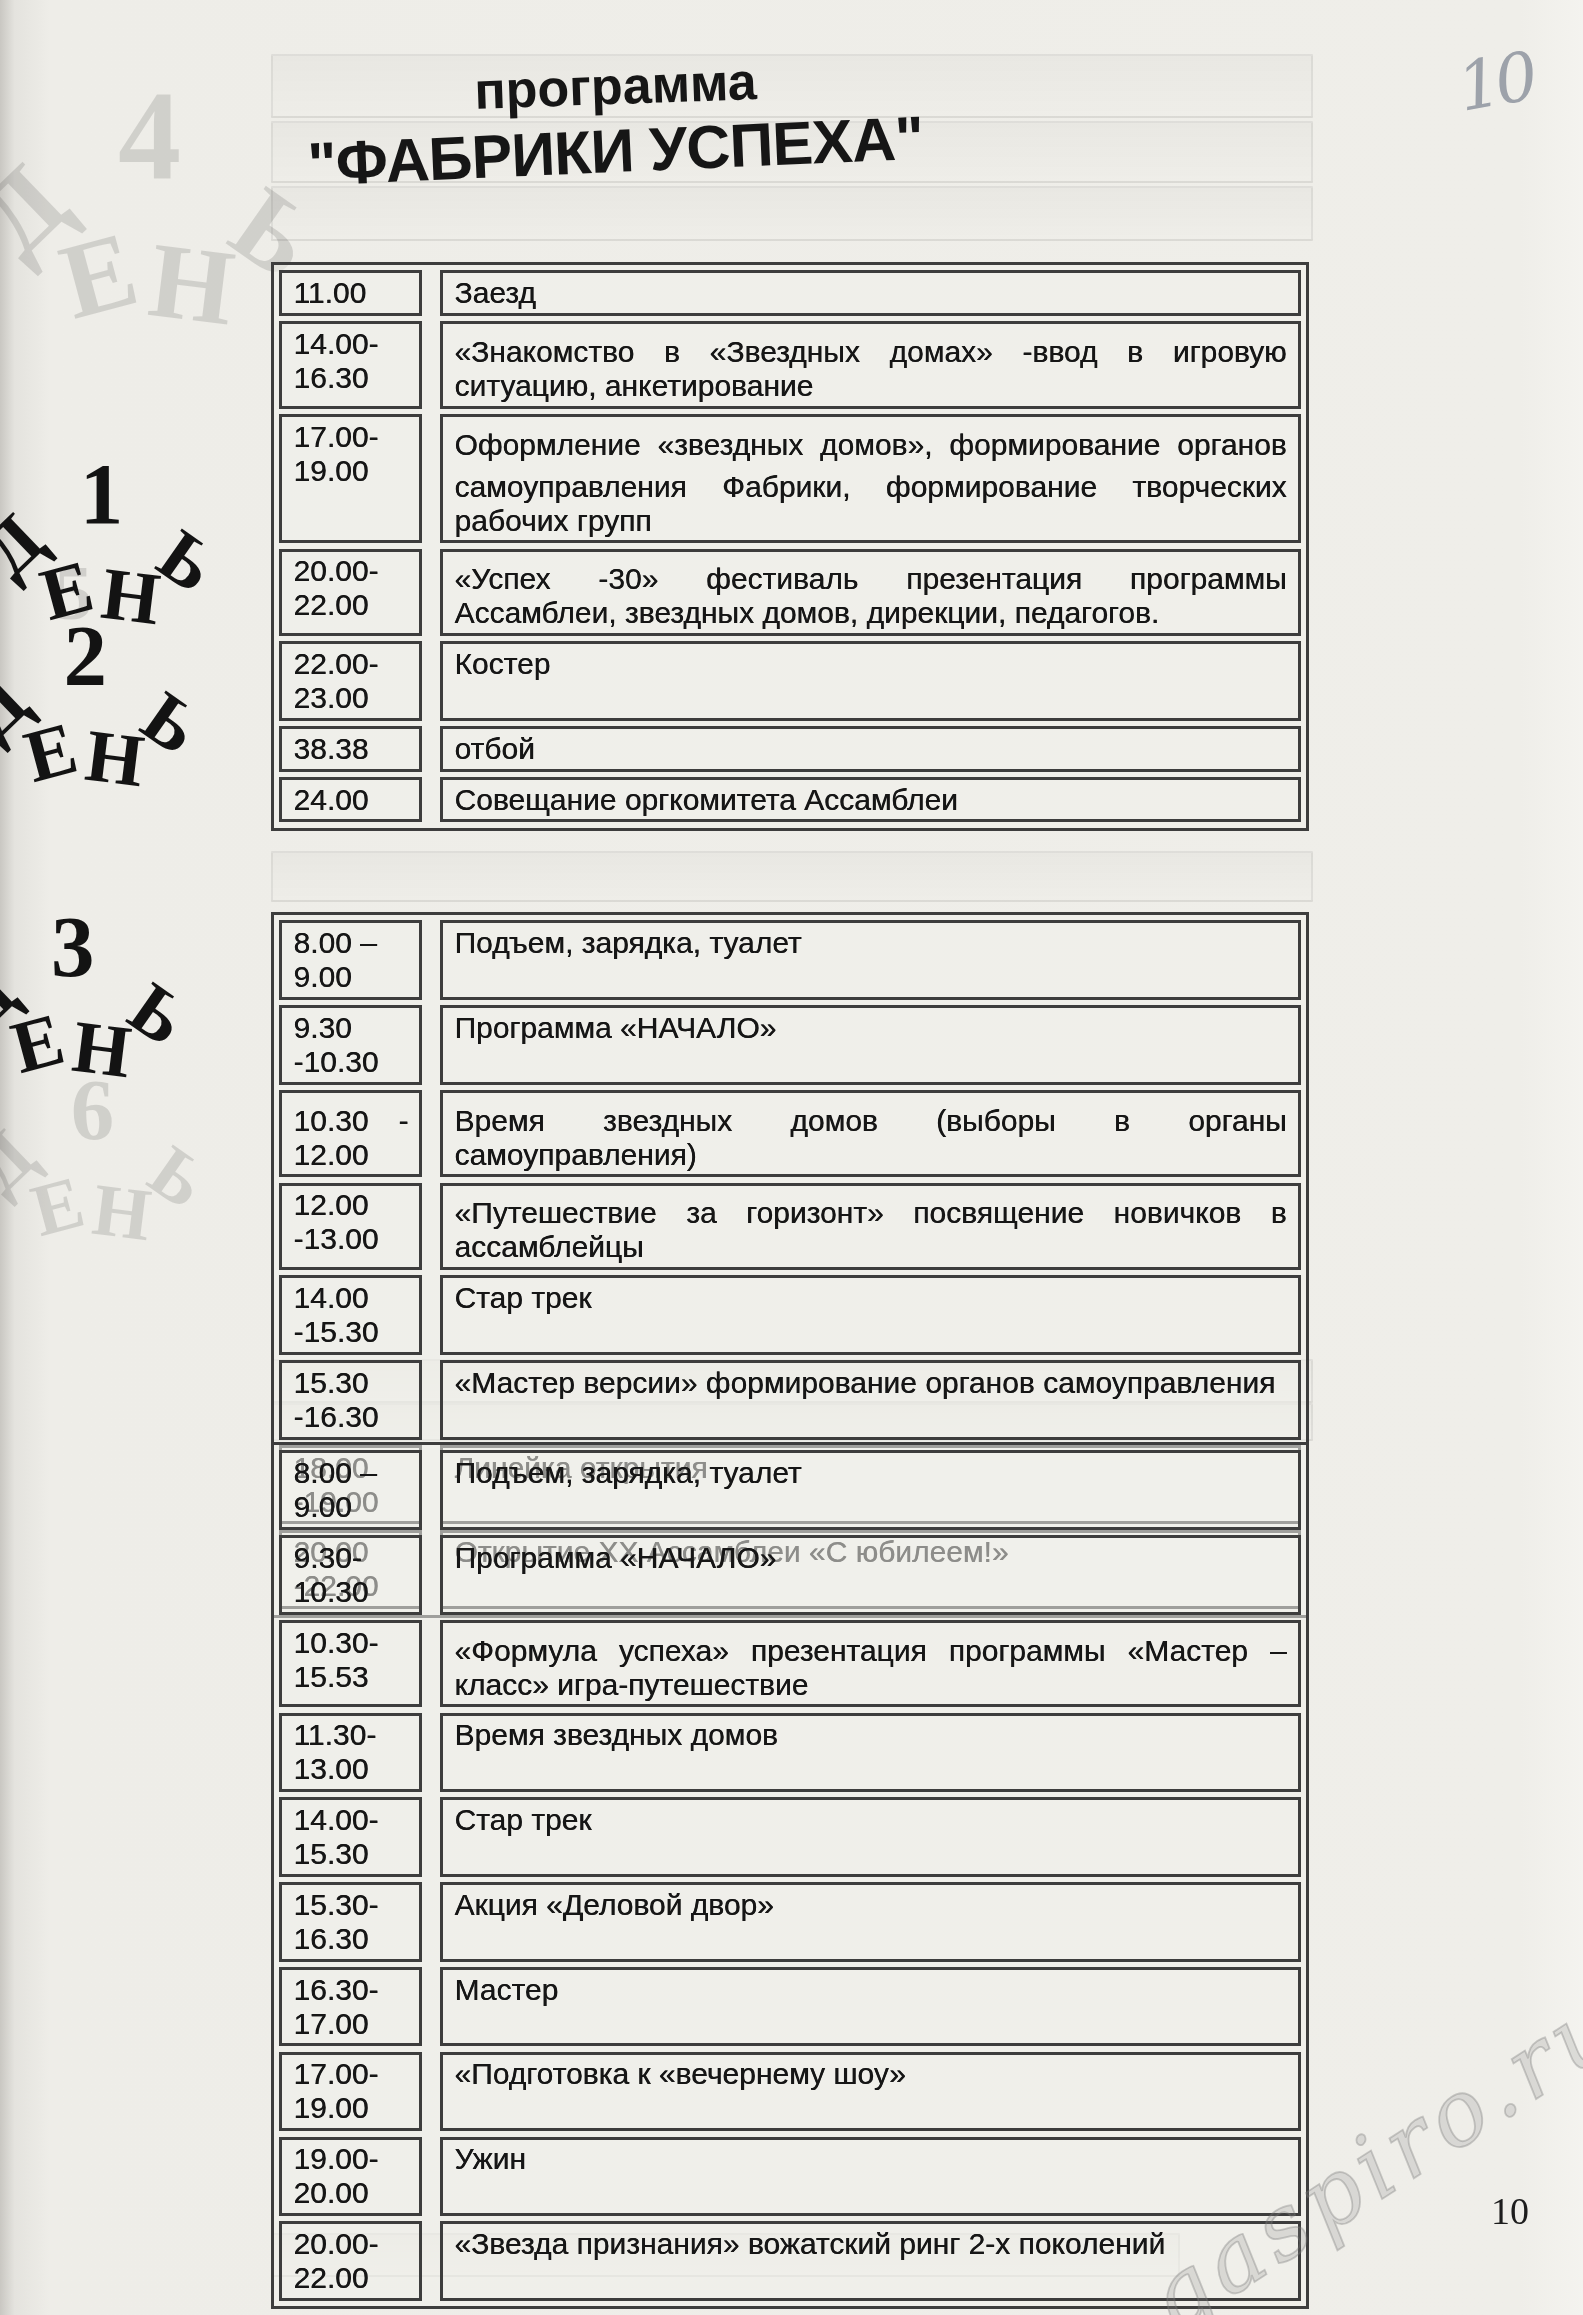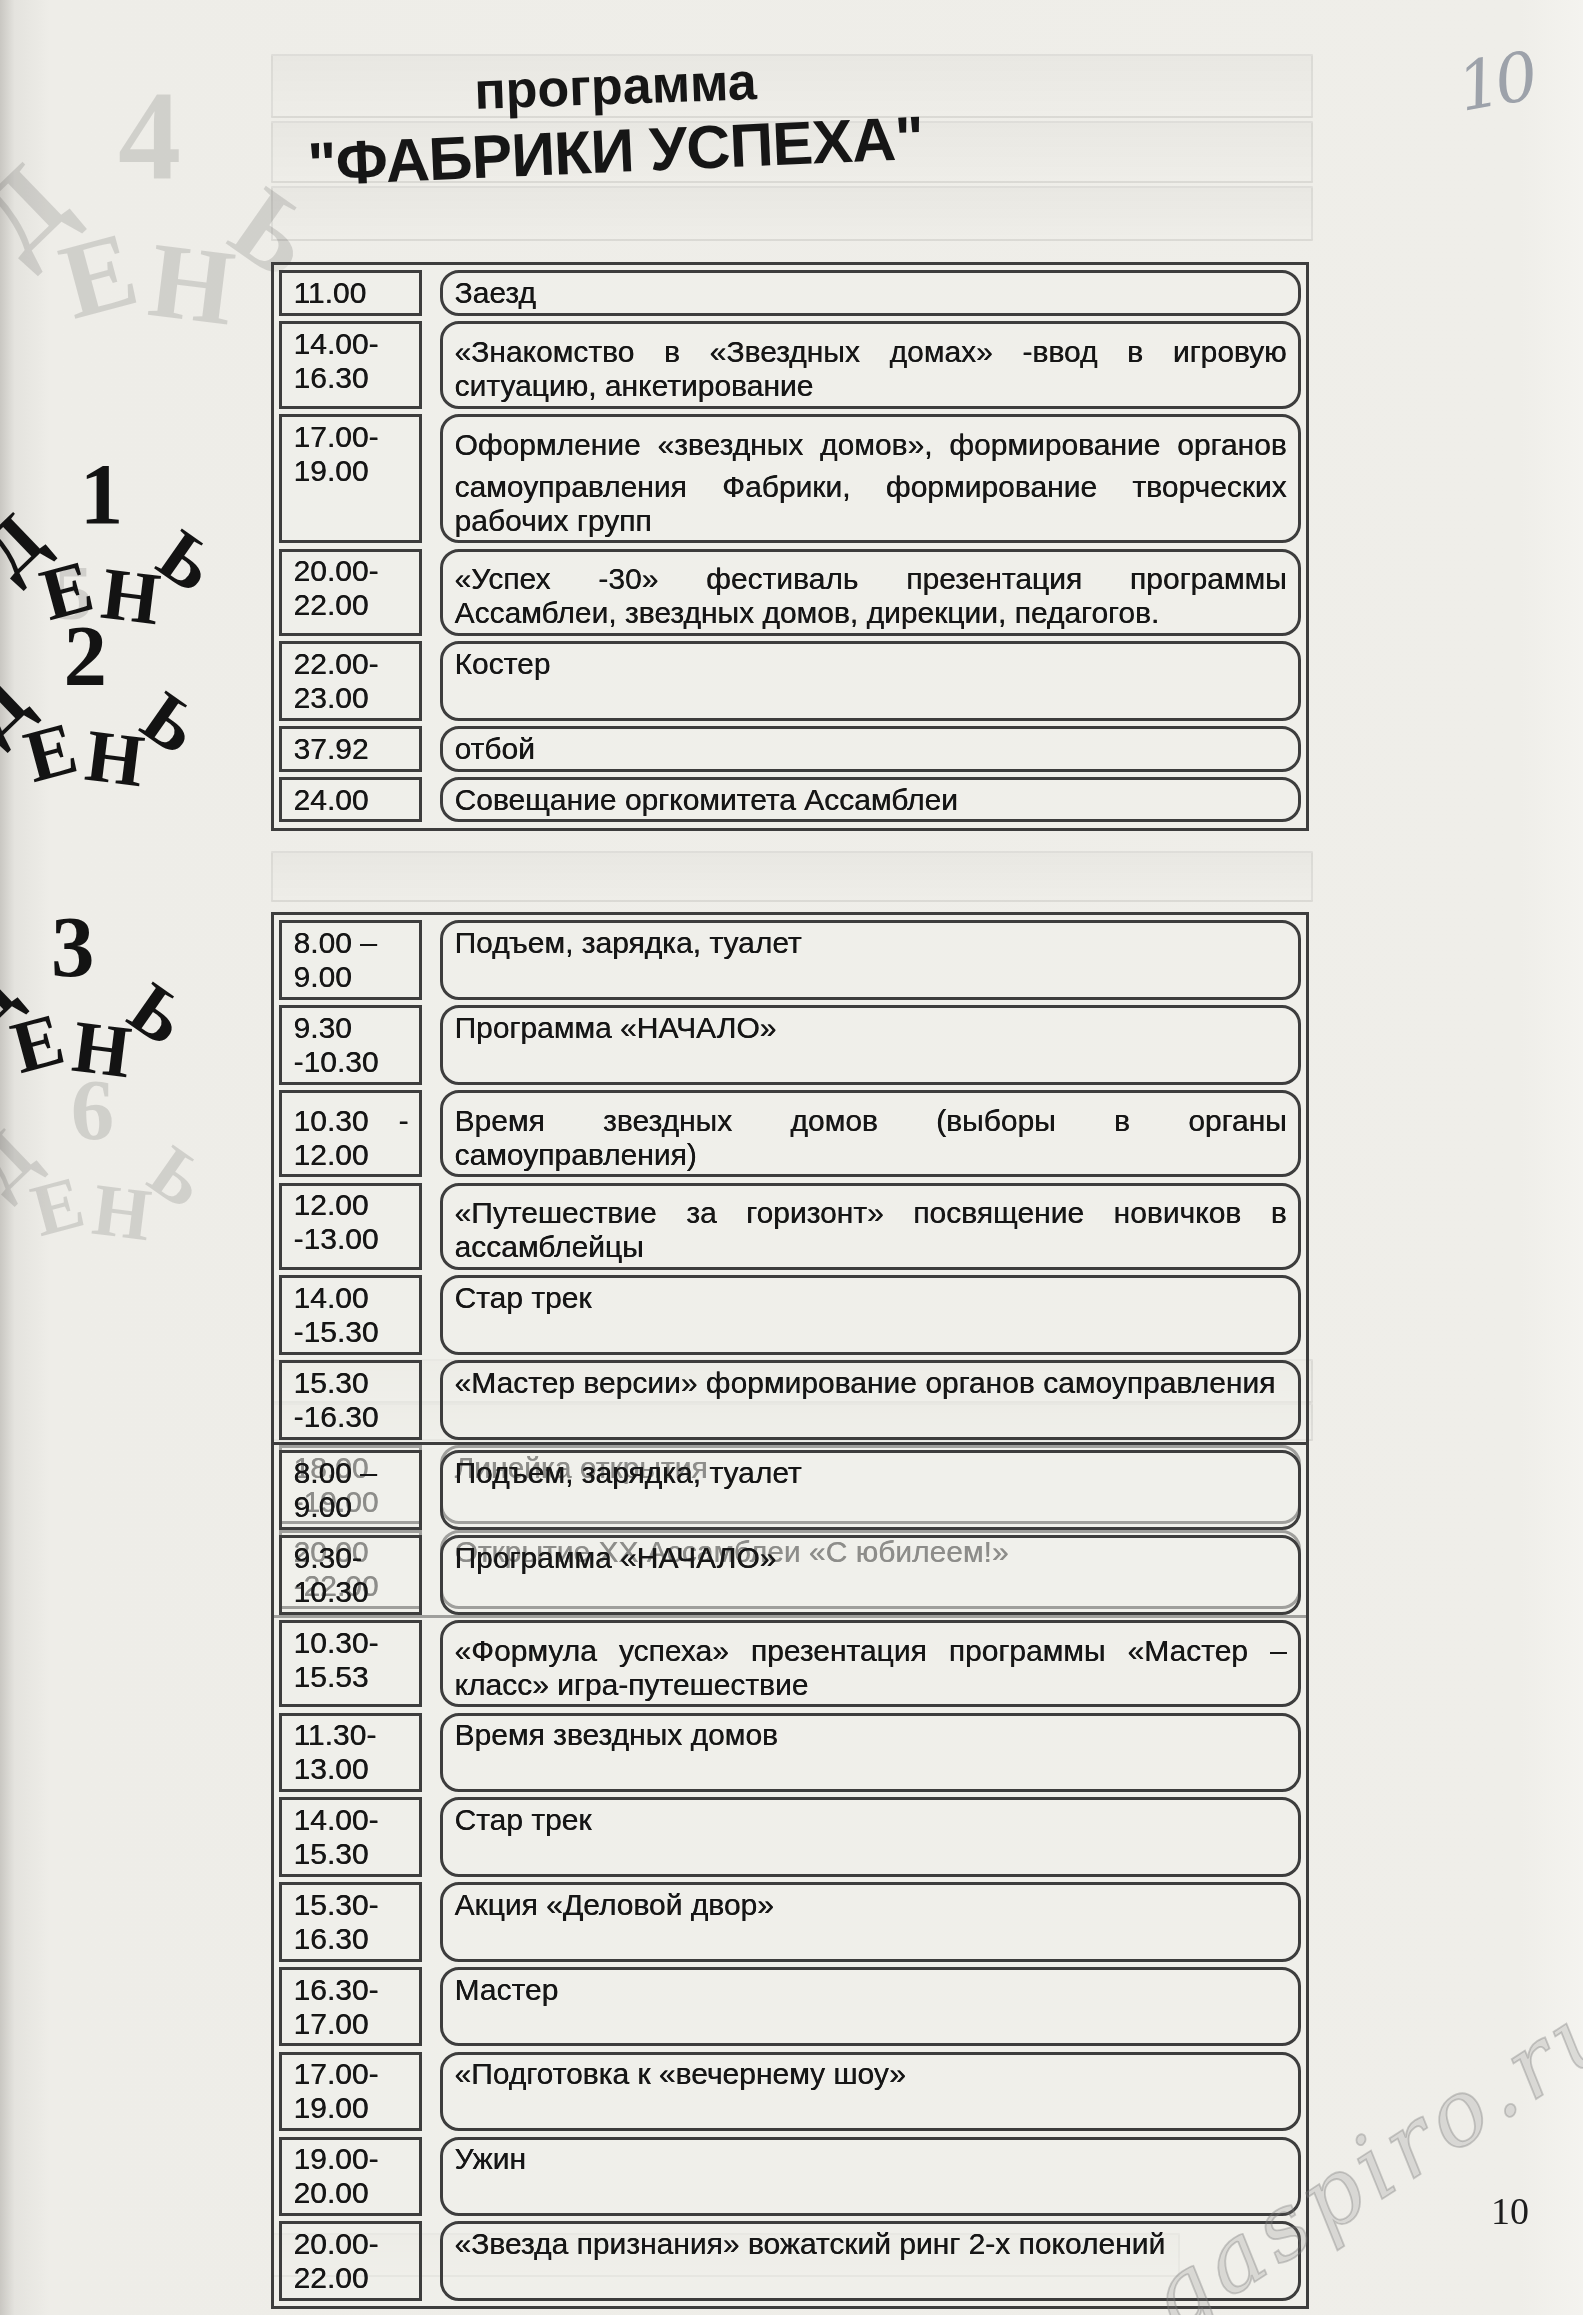"Заезд" .acell { border-radius: 19px -> none }
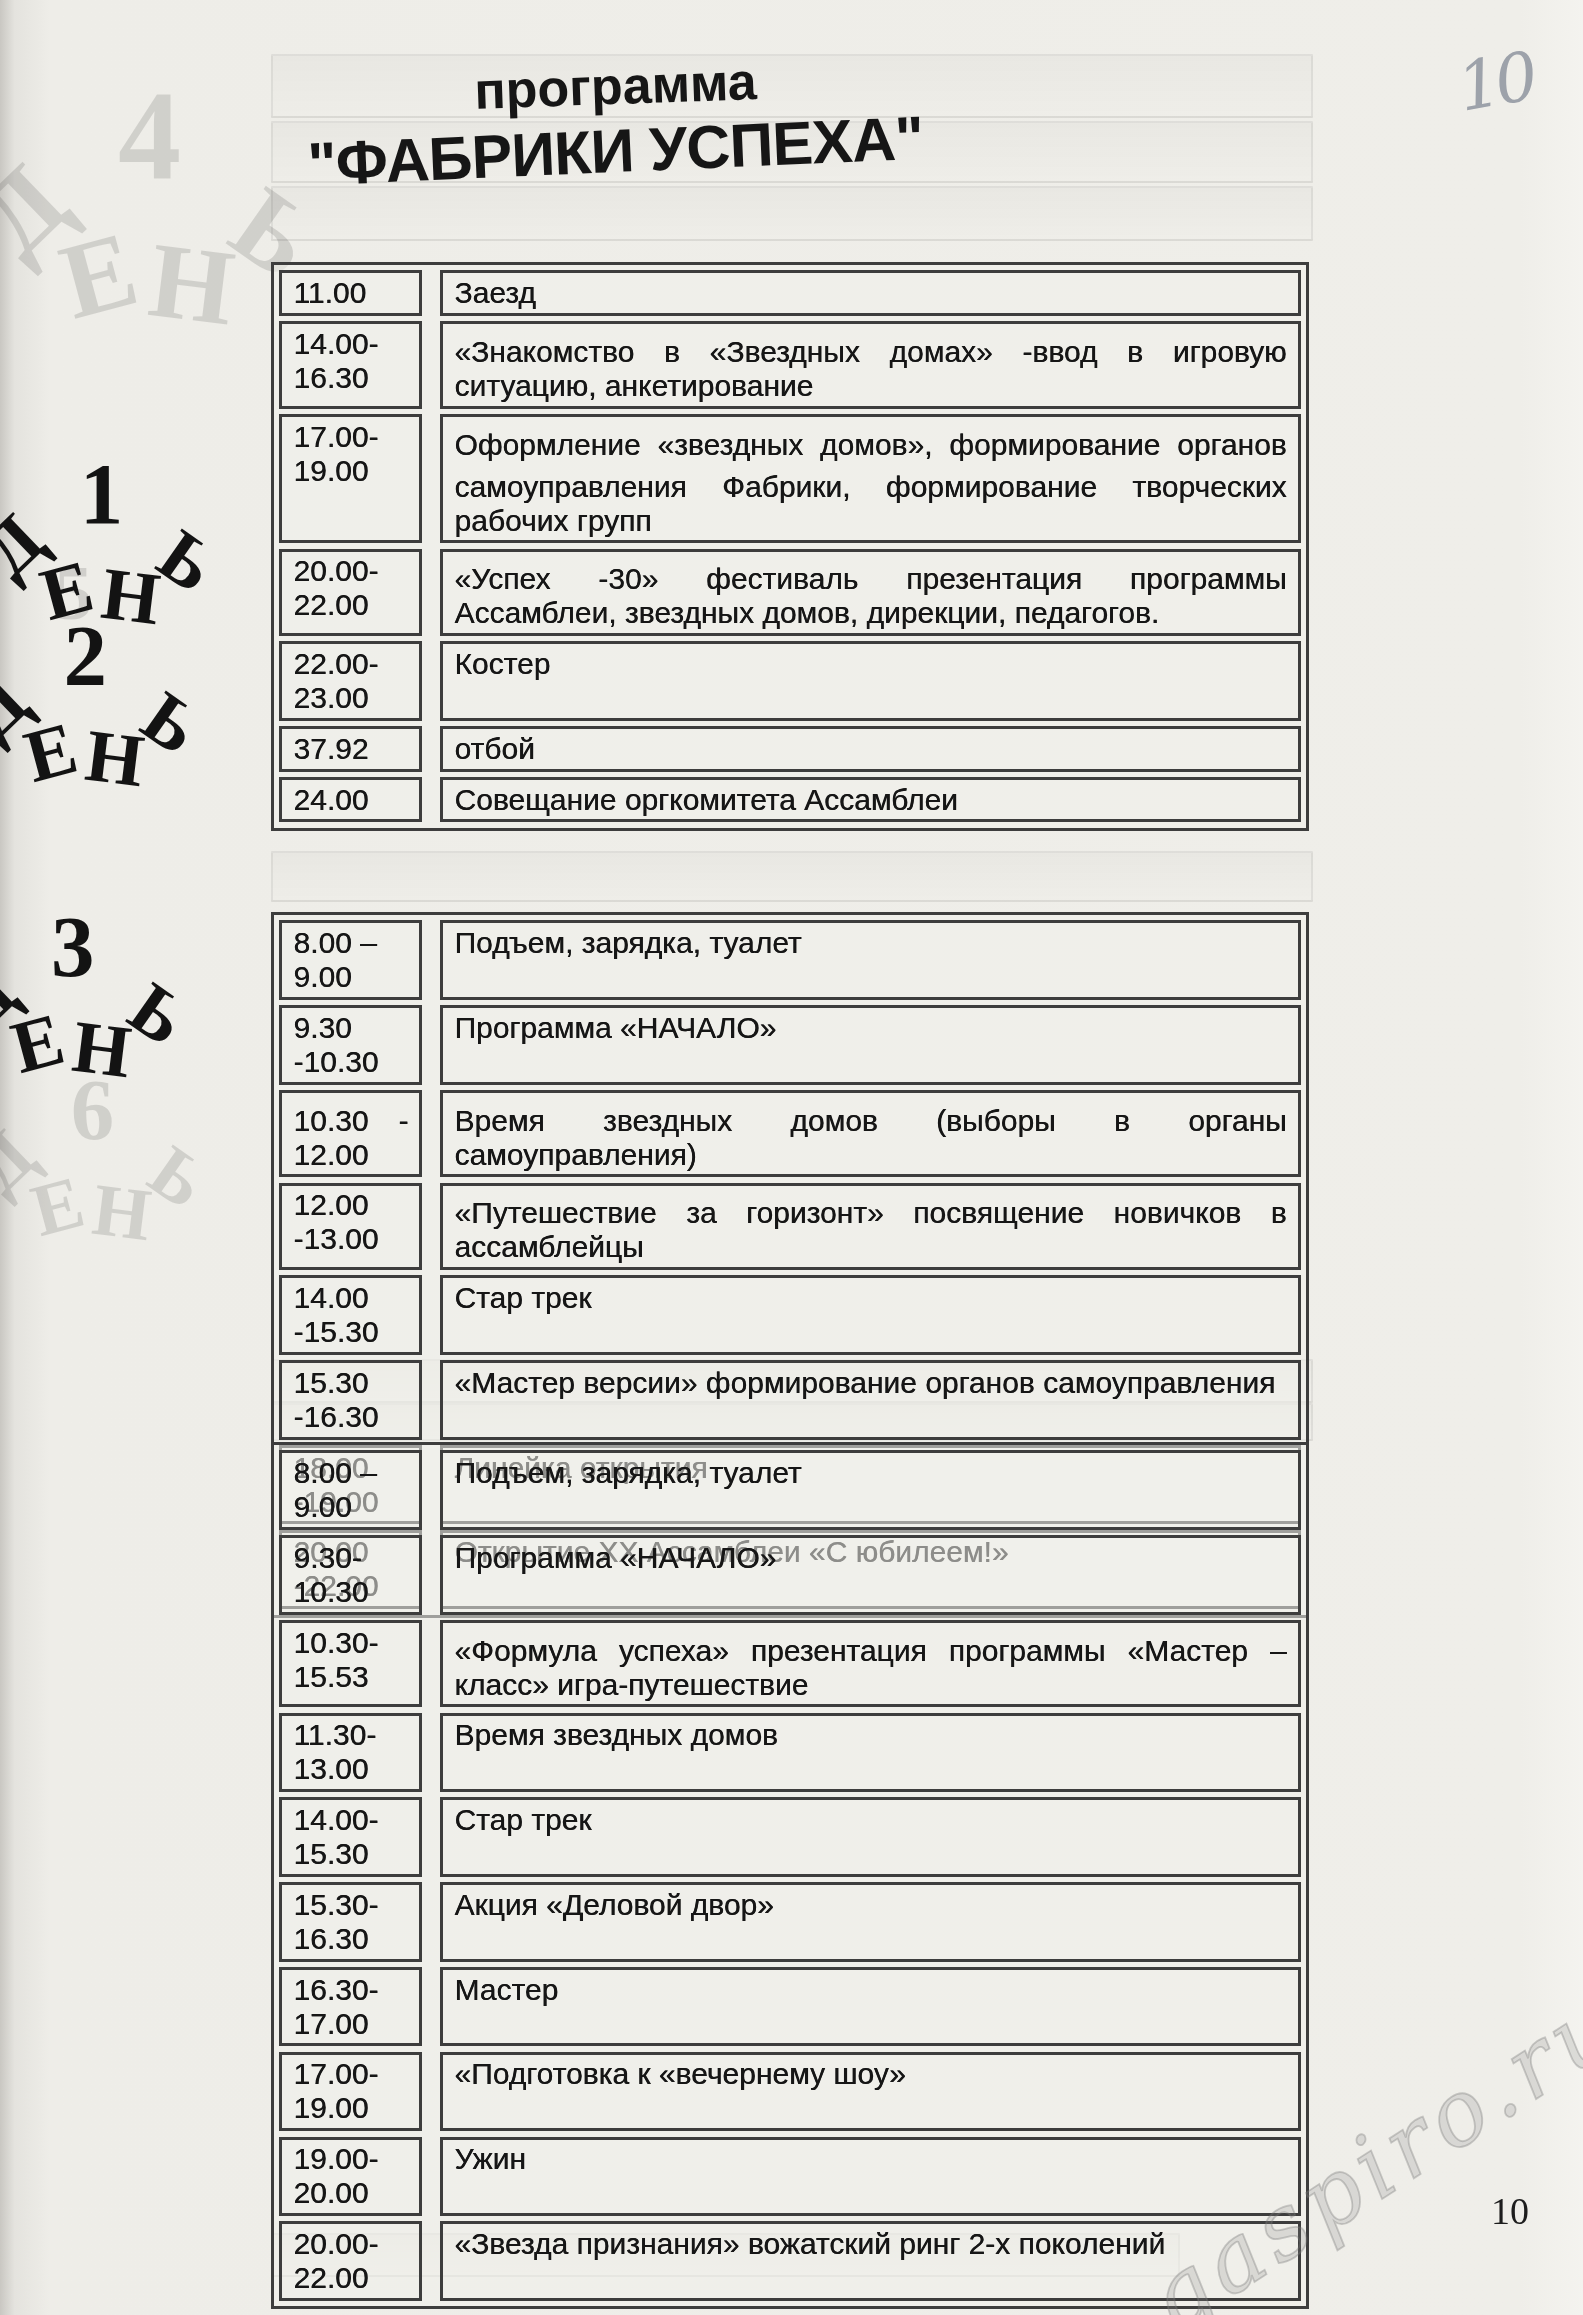"37.92" div.ln { text: 37.92 -> 38.38 }
